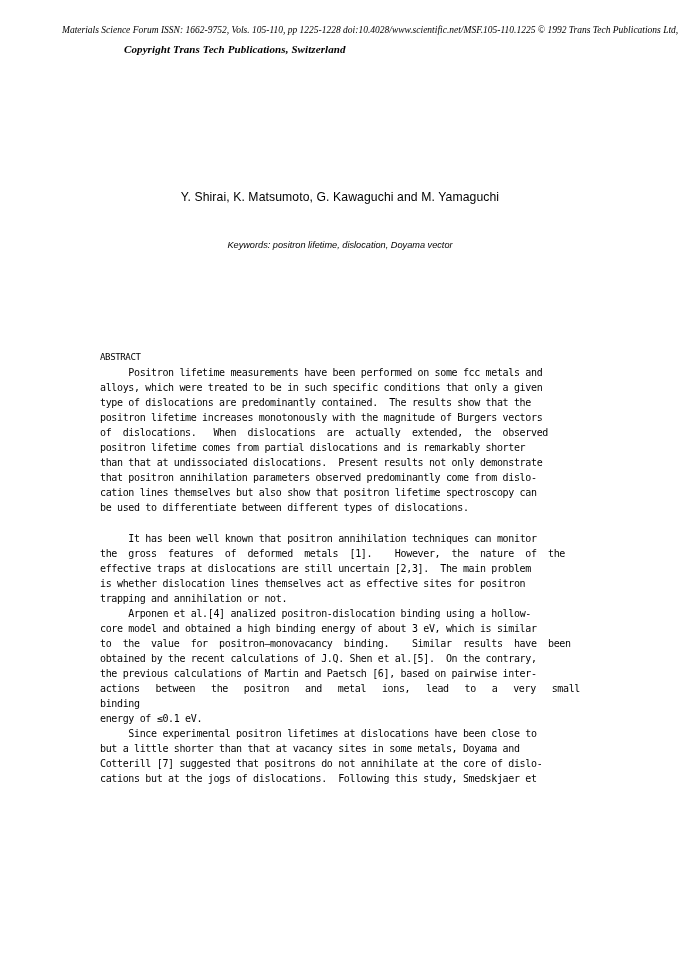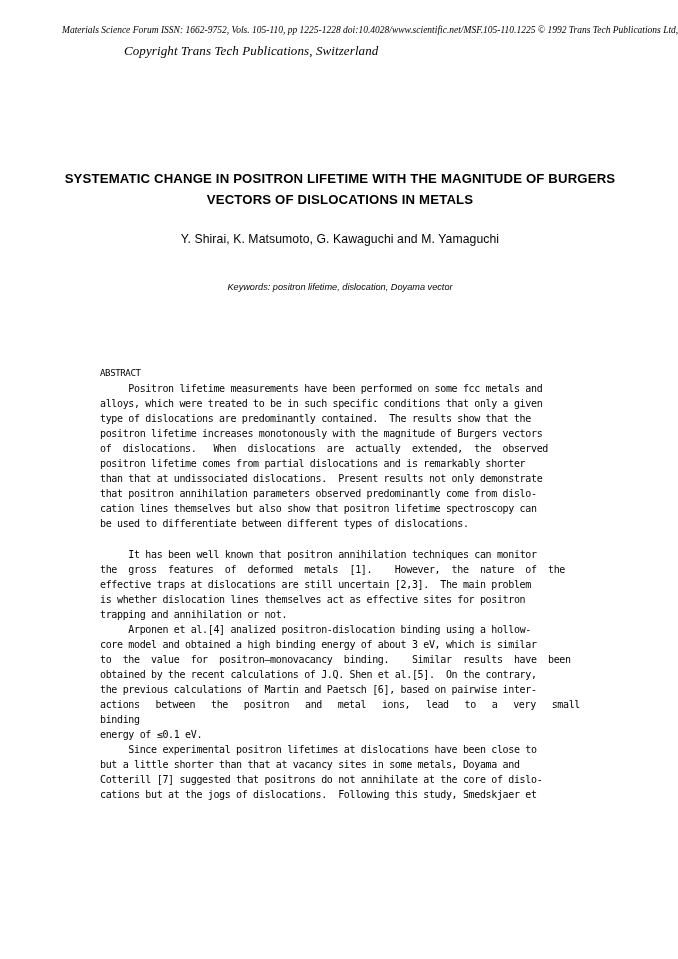"Copyright Trans Tech Publications," .copyright-line { font-size: 13px -> 11px; font-weight: normal -> bold }
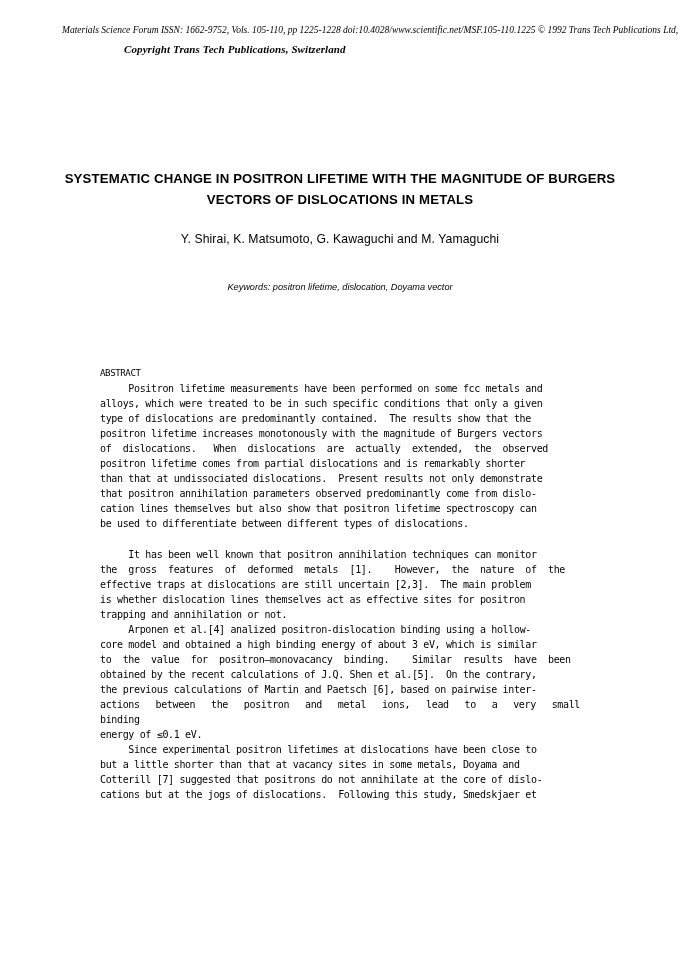"SYSTEMATIC CHANGE IN POSITRON LIFETIME" div.paper-title { html: <div>SYSTEMATIC CHANGE IN POSITRON LIFETIME WITH THE MAGNITUDE OF BURGERS VECTORS OF DISLOCATIONS IN METALS</div> -> none }
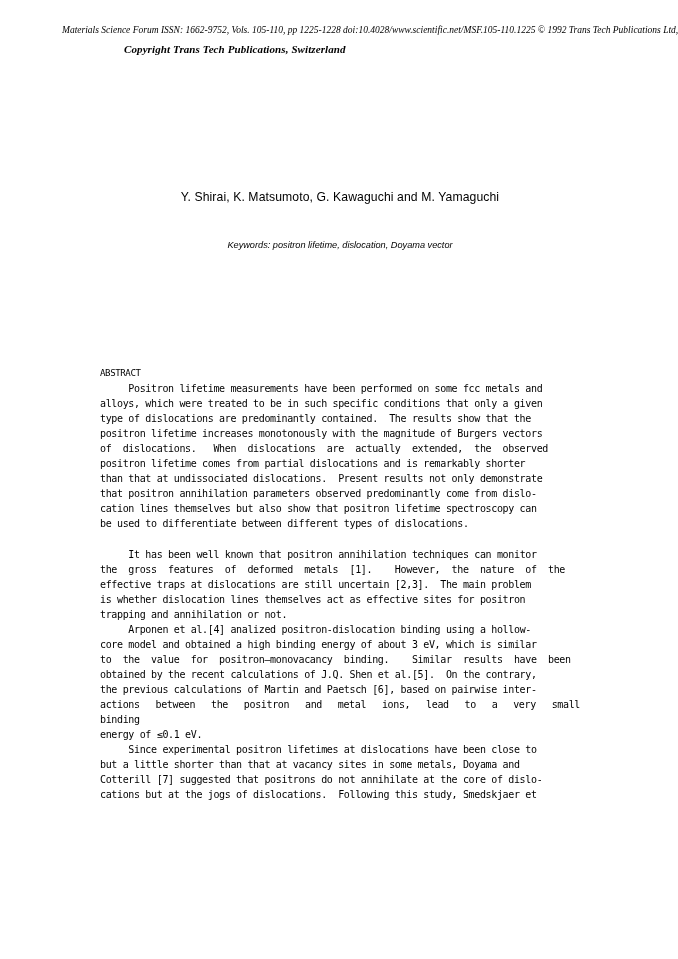"ABSTRACT" .body-block { top: 368px -> 352px }
